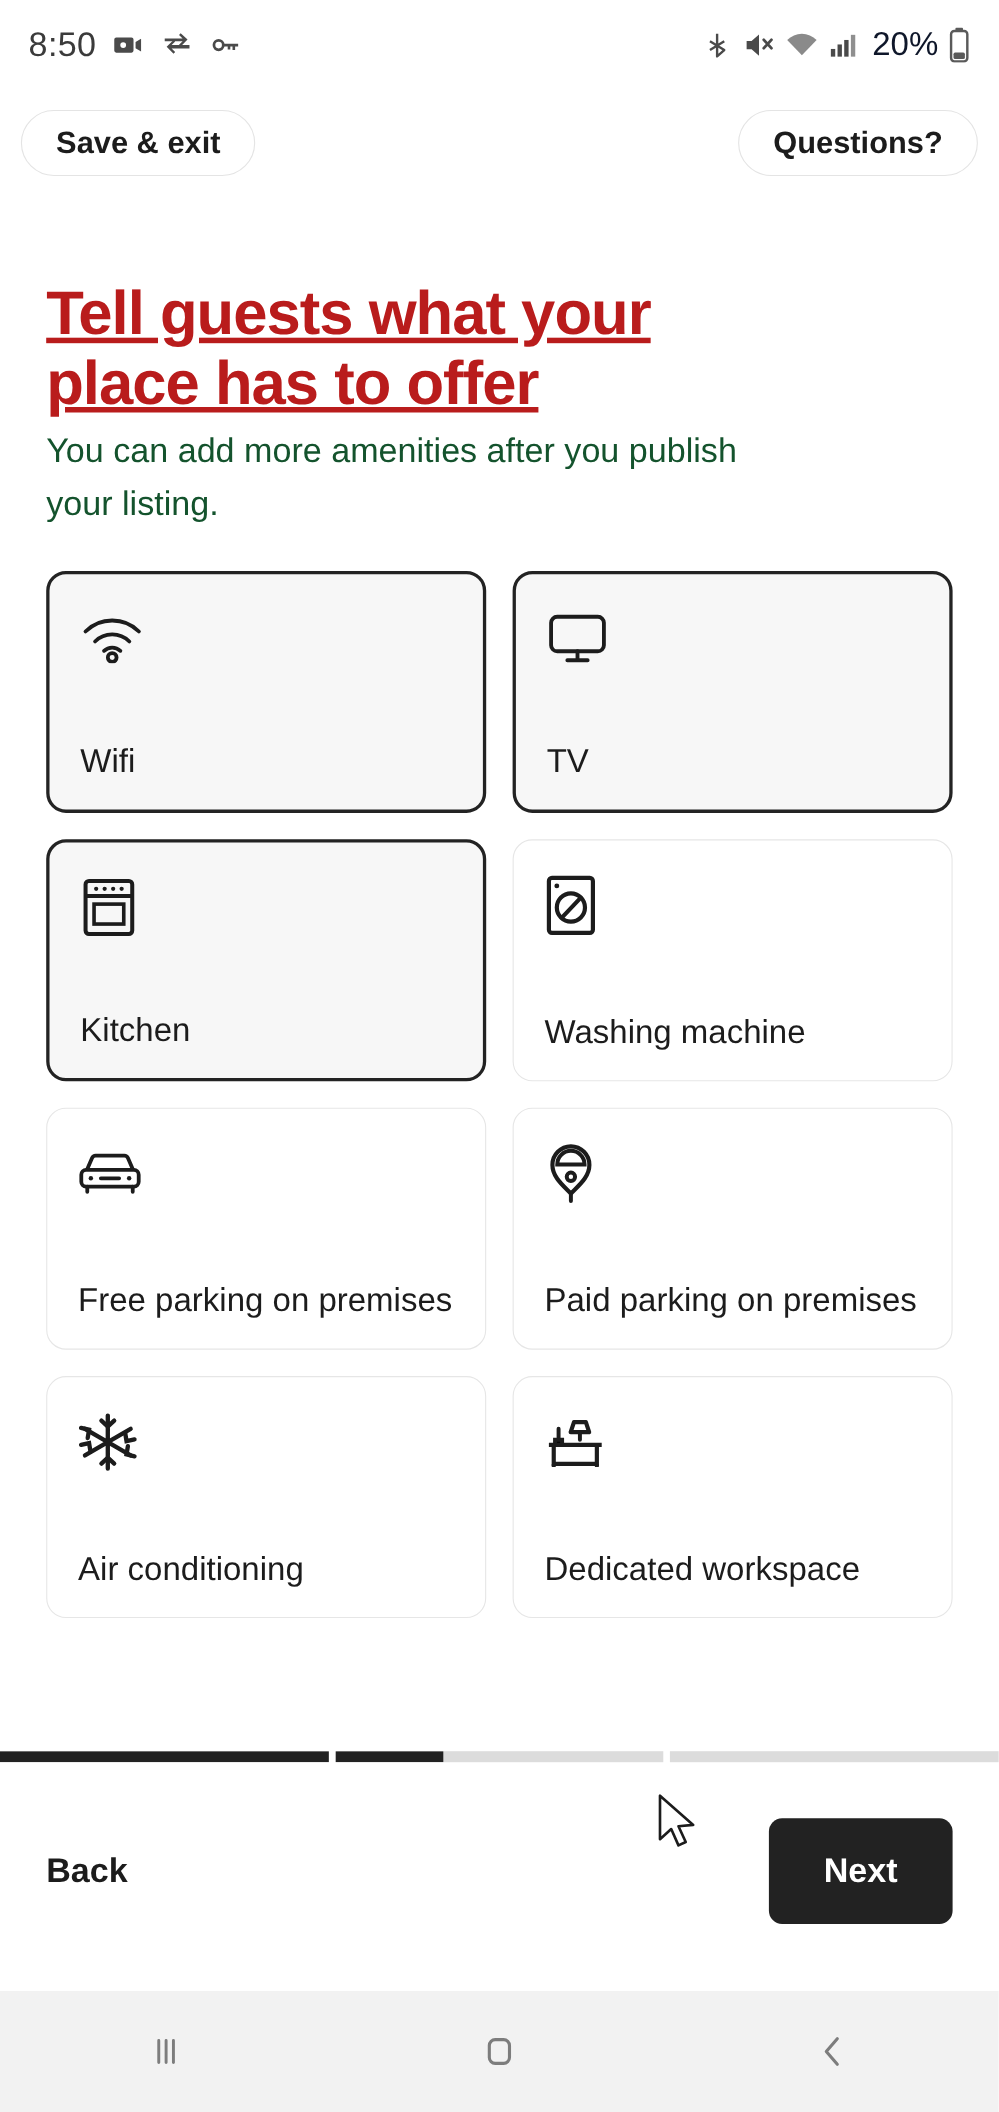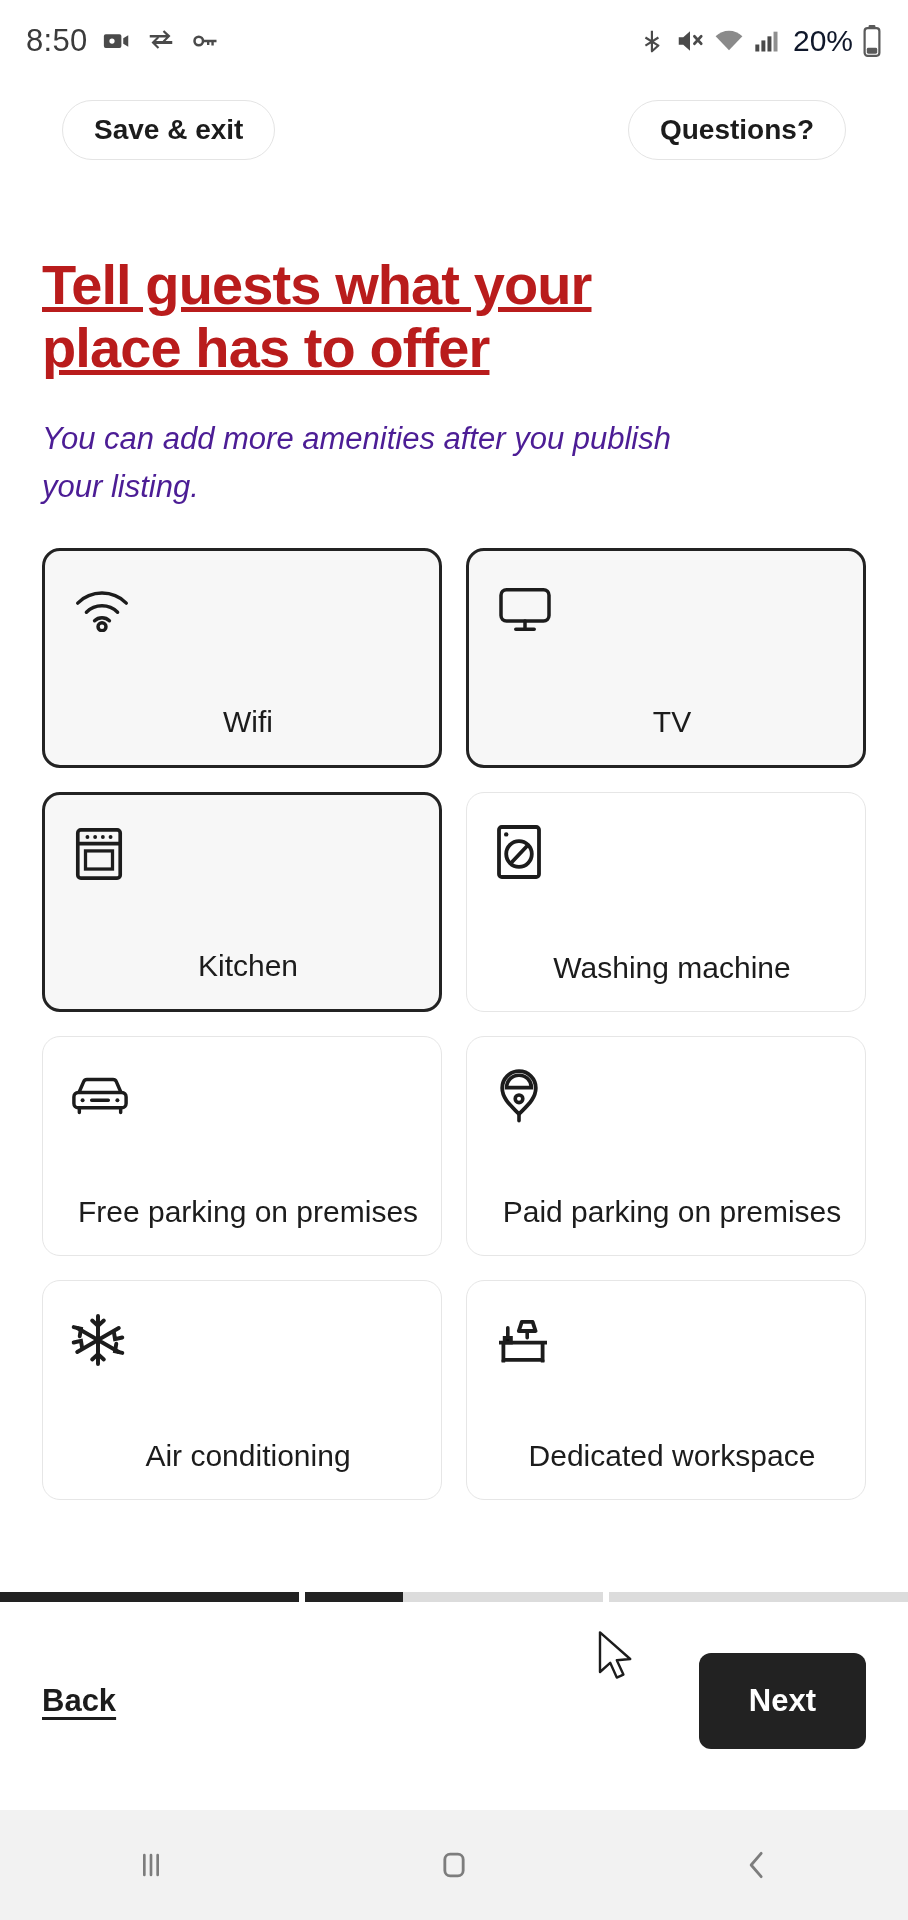"Save & exit" .topnav { padding: 0 62px -> 0 19px }
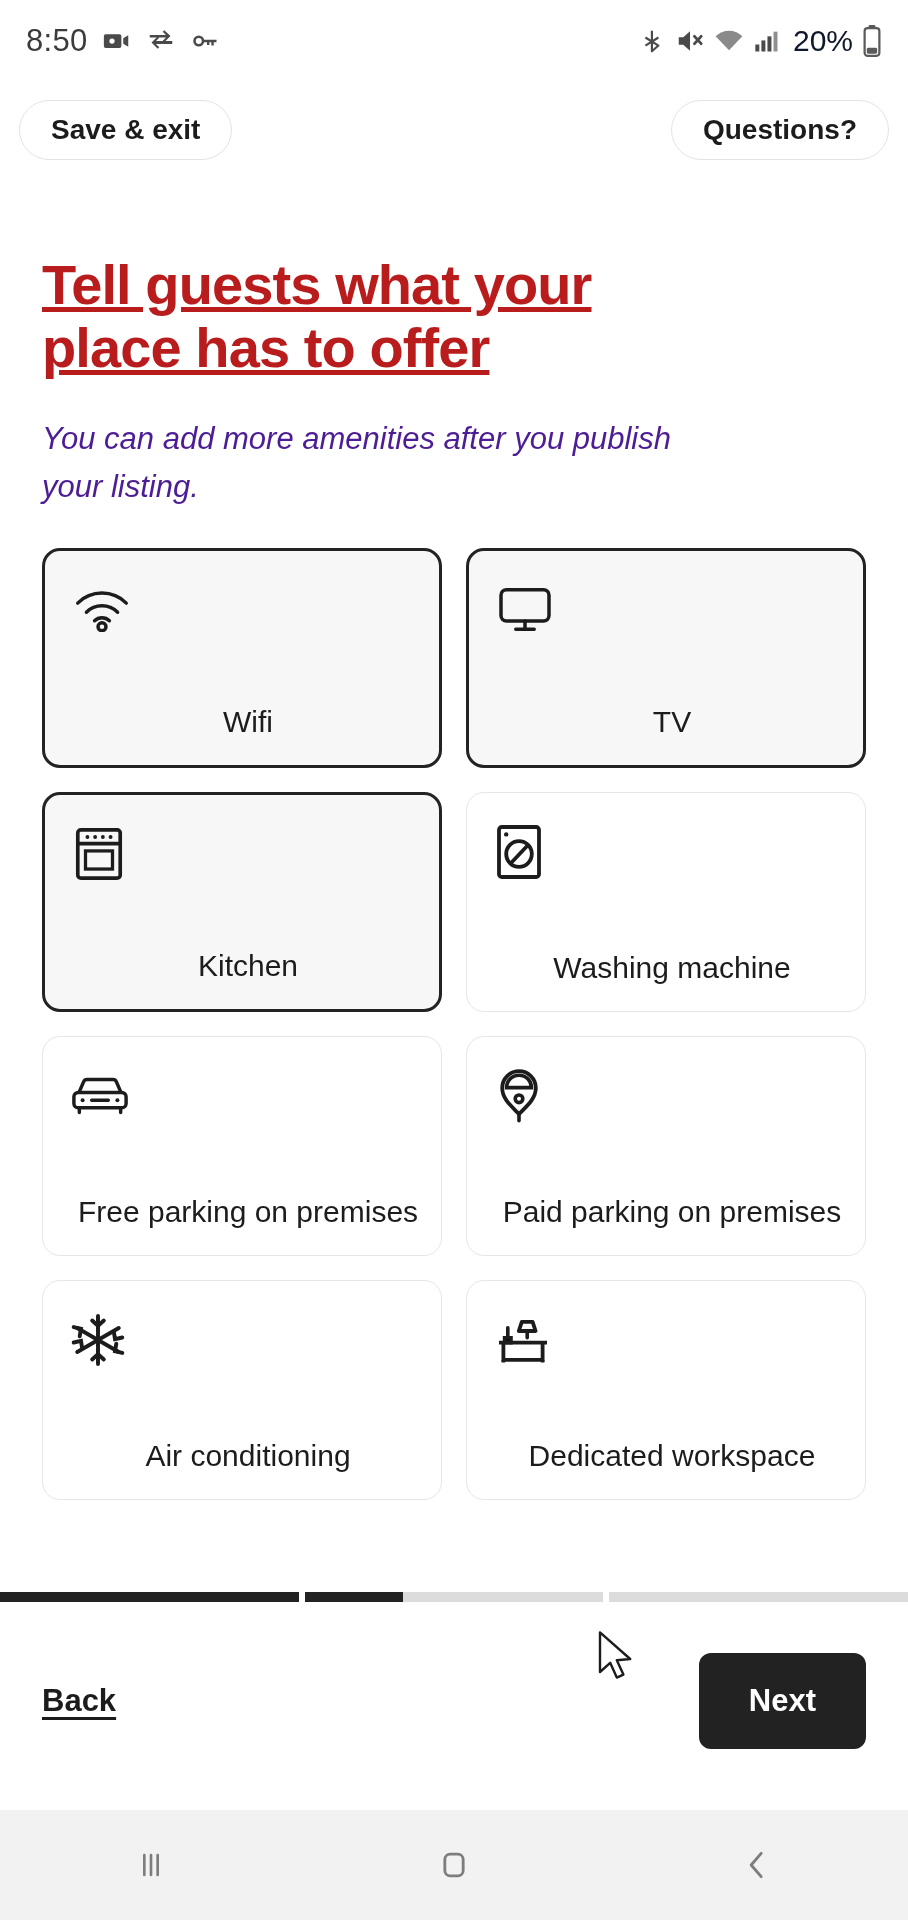"You can add more amenities" .subtitle { color: #4c1d95 -> #14532d; font-style: italic -> none; margin-top: 36px -> 7px }
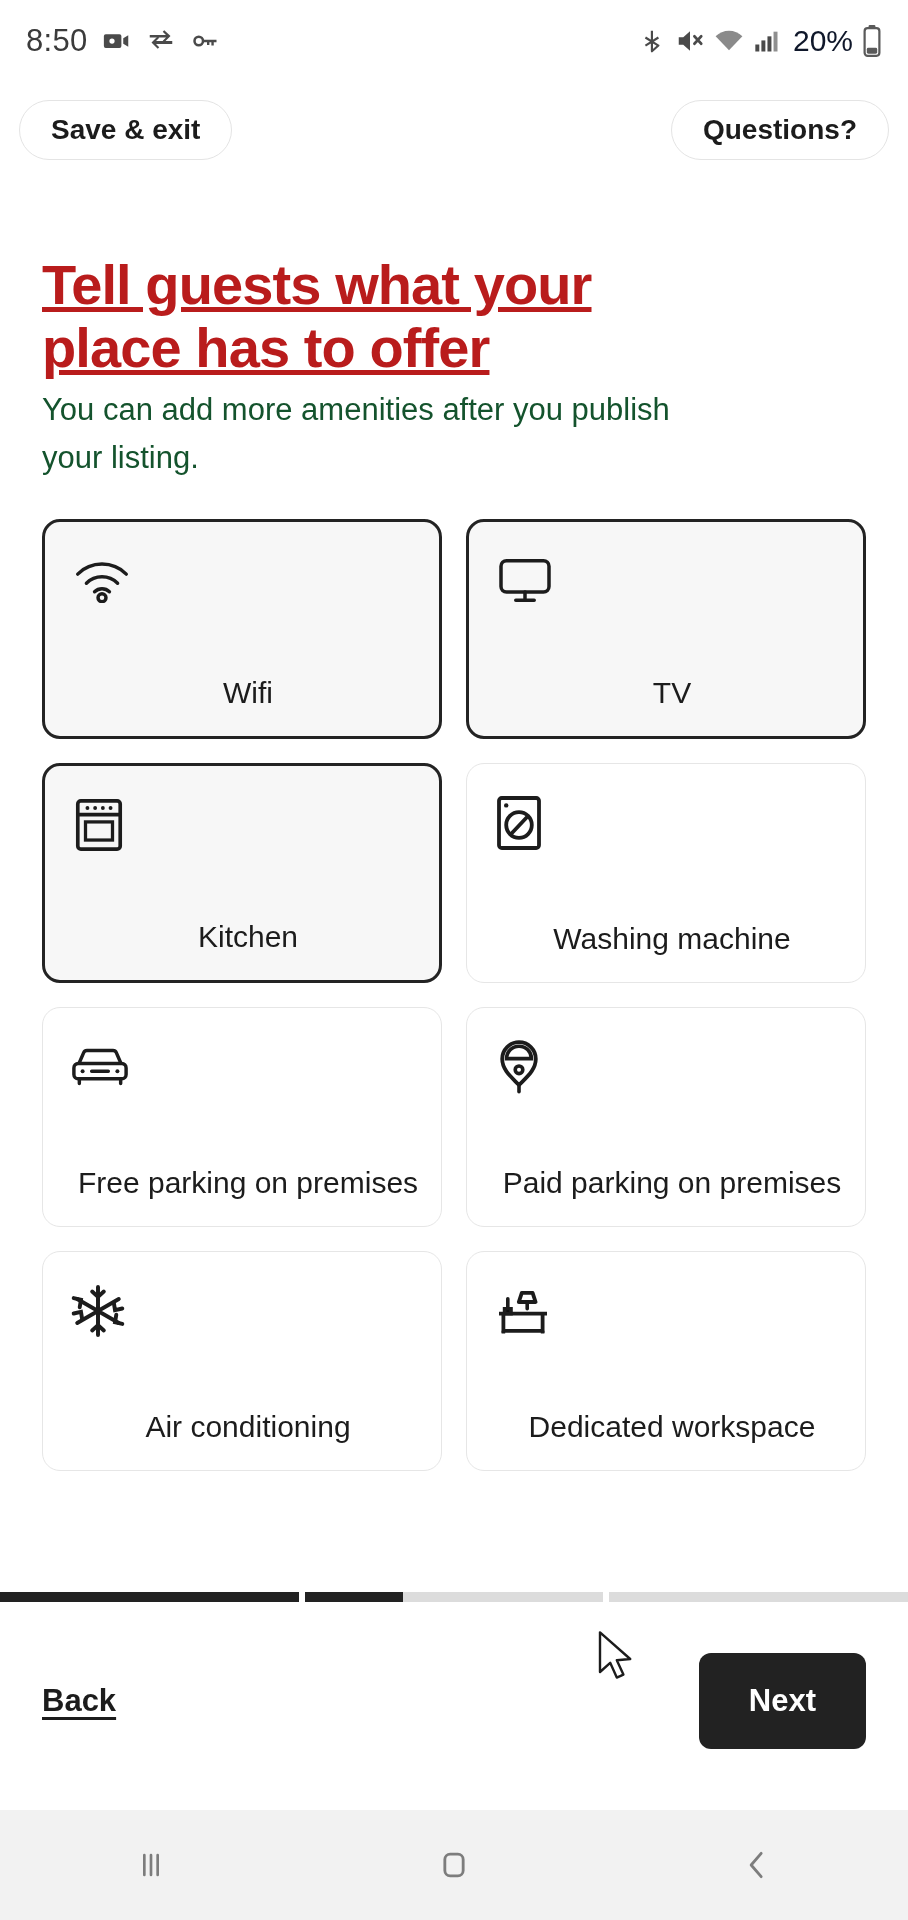"Wifi" .card { text-align: center -> none }
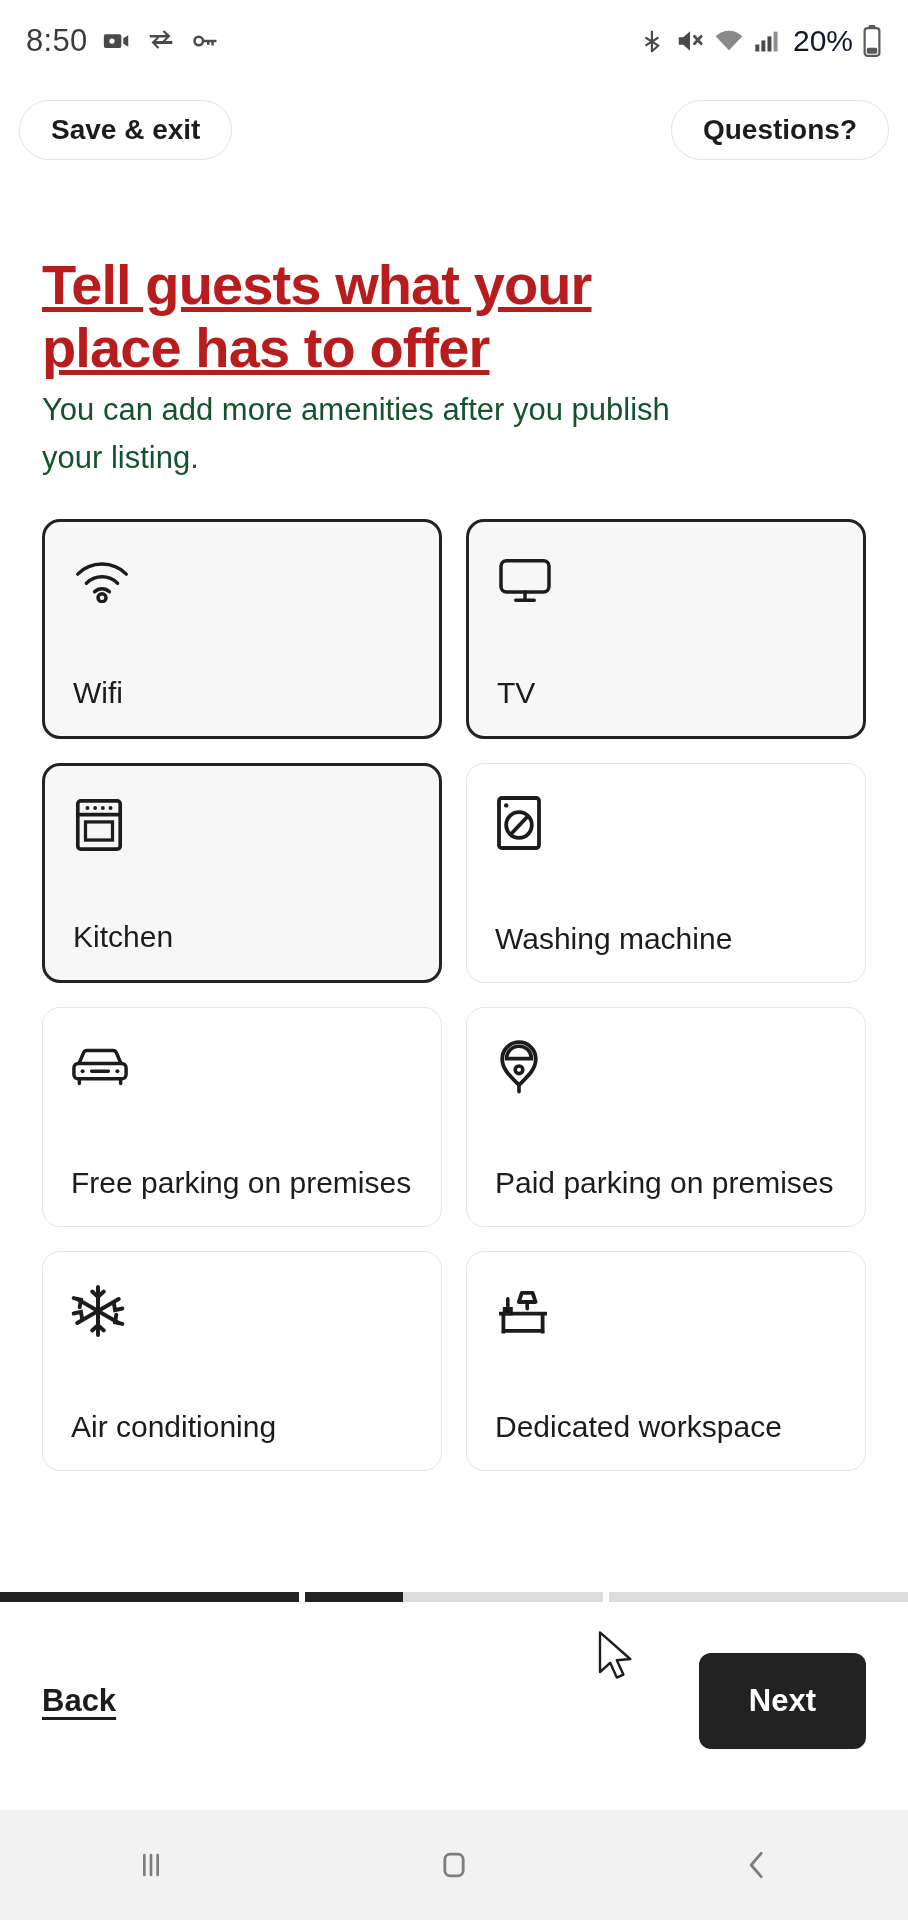"Back" .back-link { text-decoration: underline -> none }
